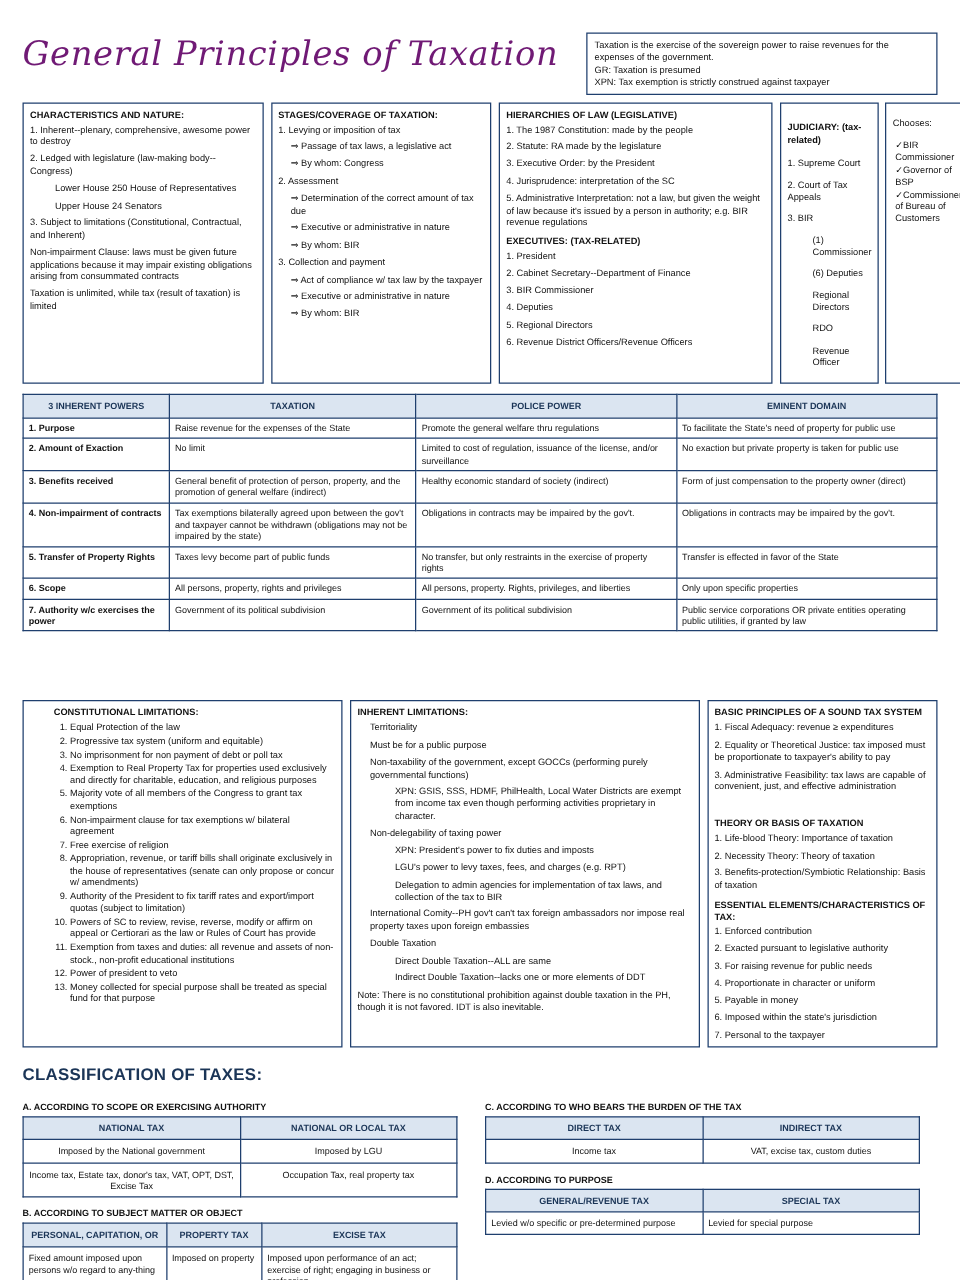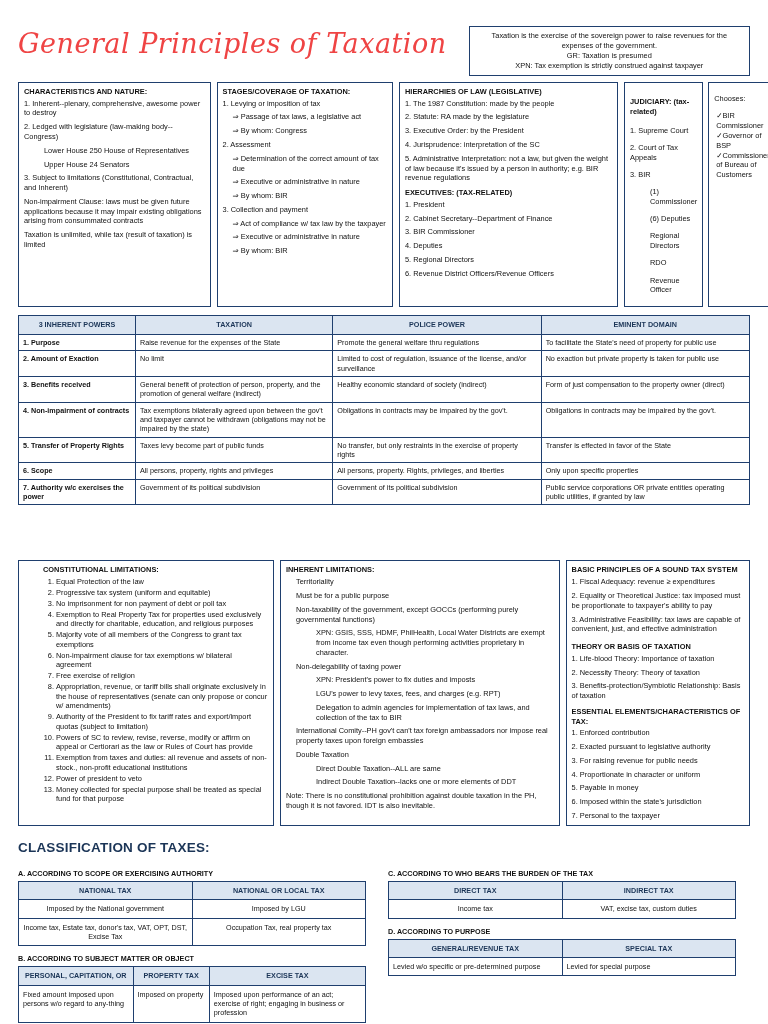"General Principles of Taxation" .doc-title { color: #ef4444 -> #701a75 }
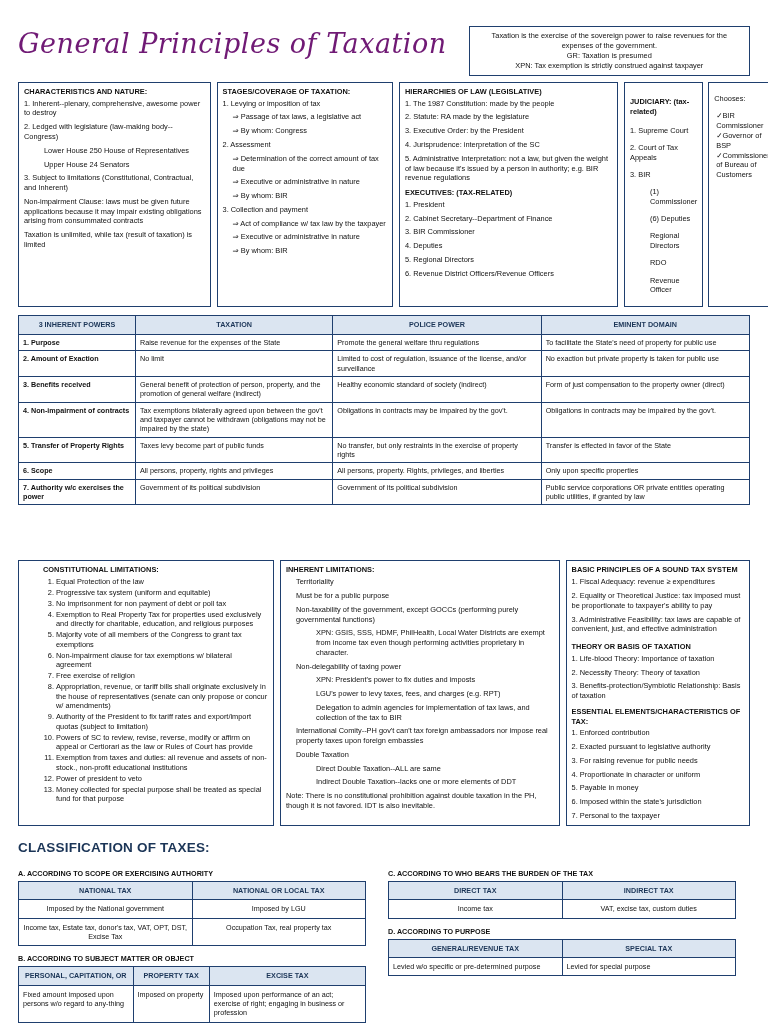"Taxation is the exercise of" div.title-note { text-align: center -> none }
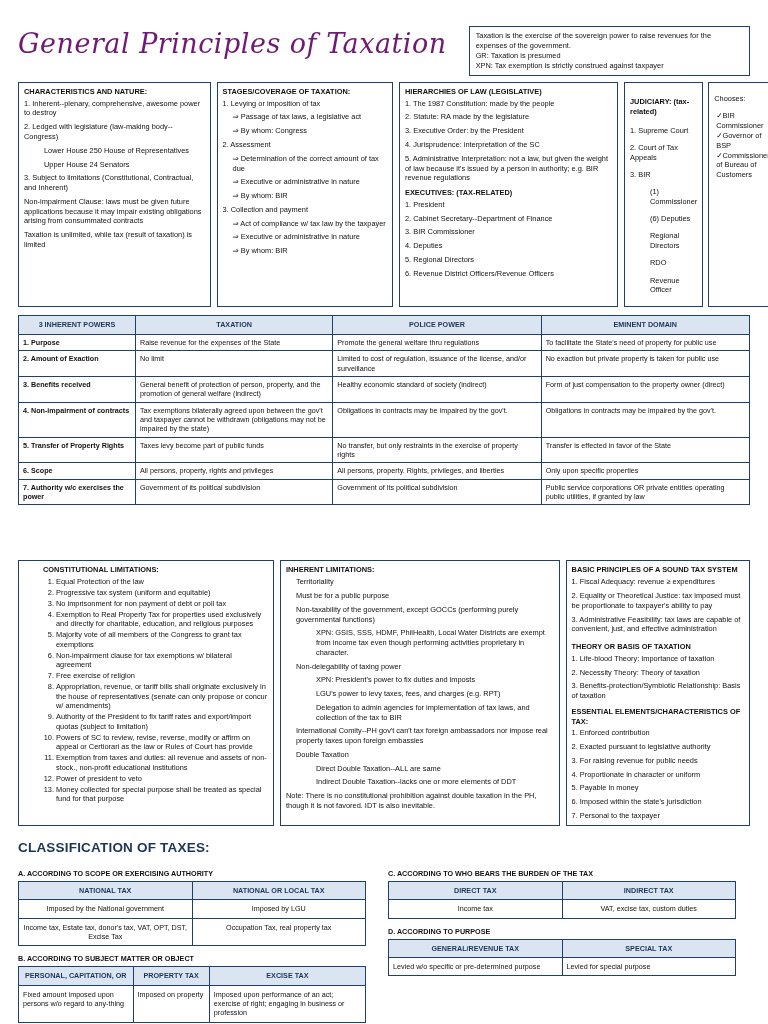"THEORY OR BASIS OF TAXATION" h4 { margin-top: 8px -> 20px }
